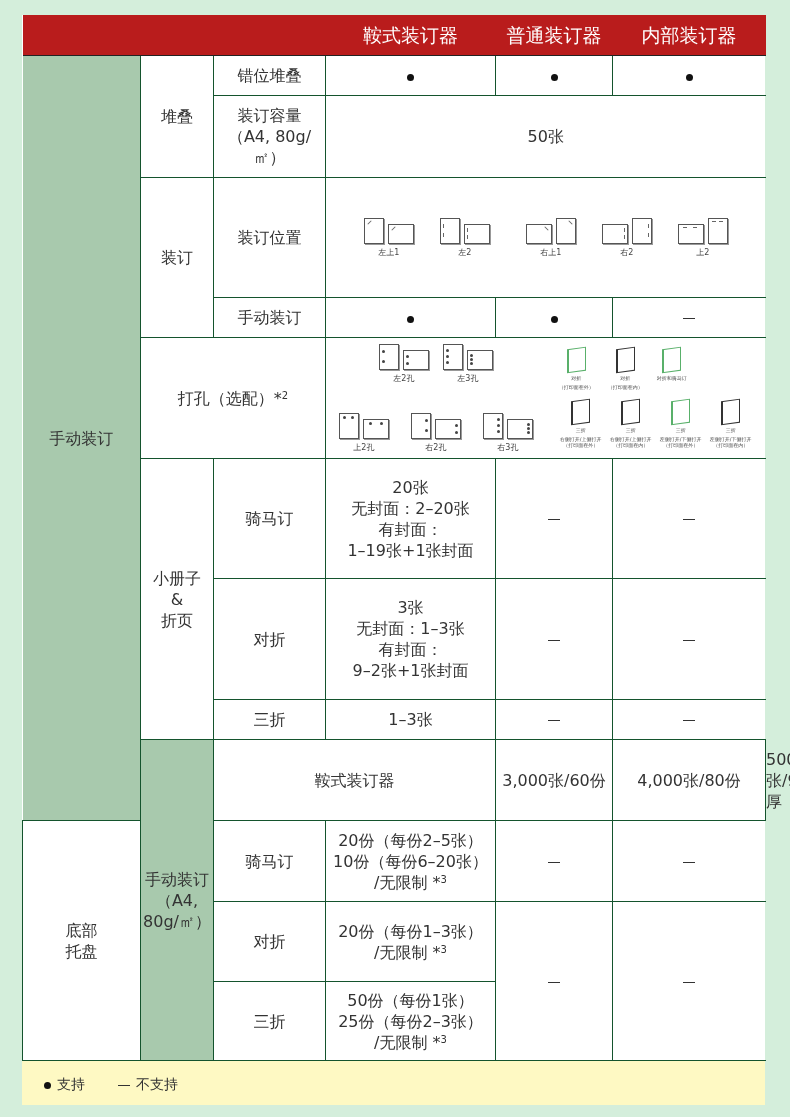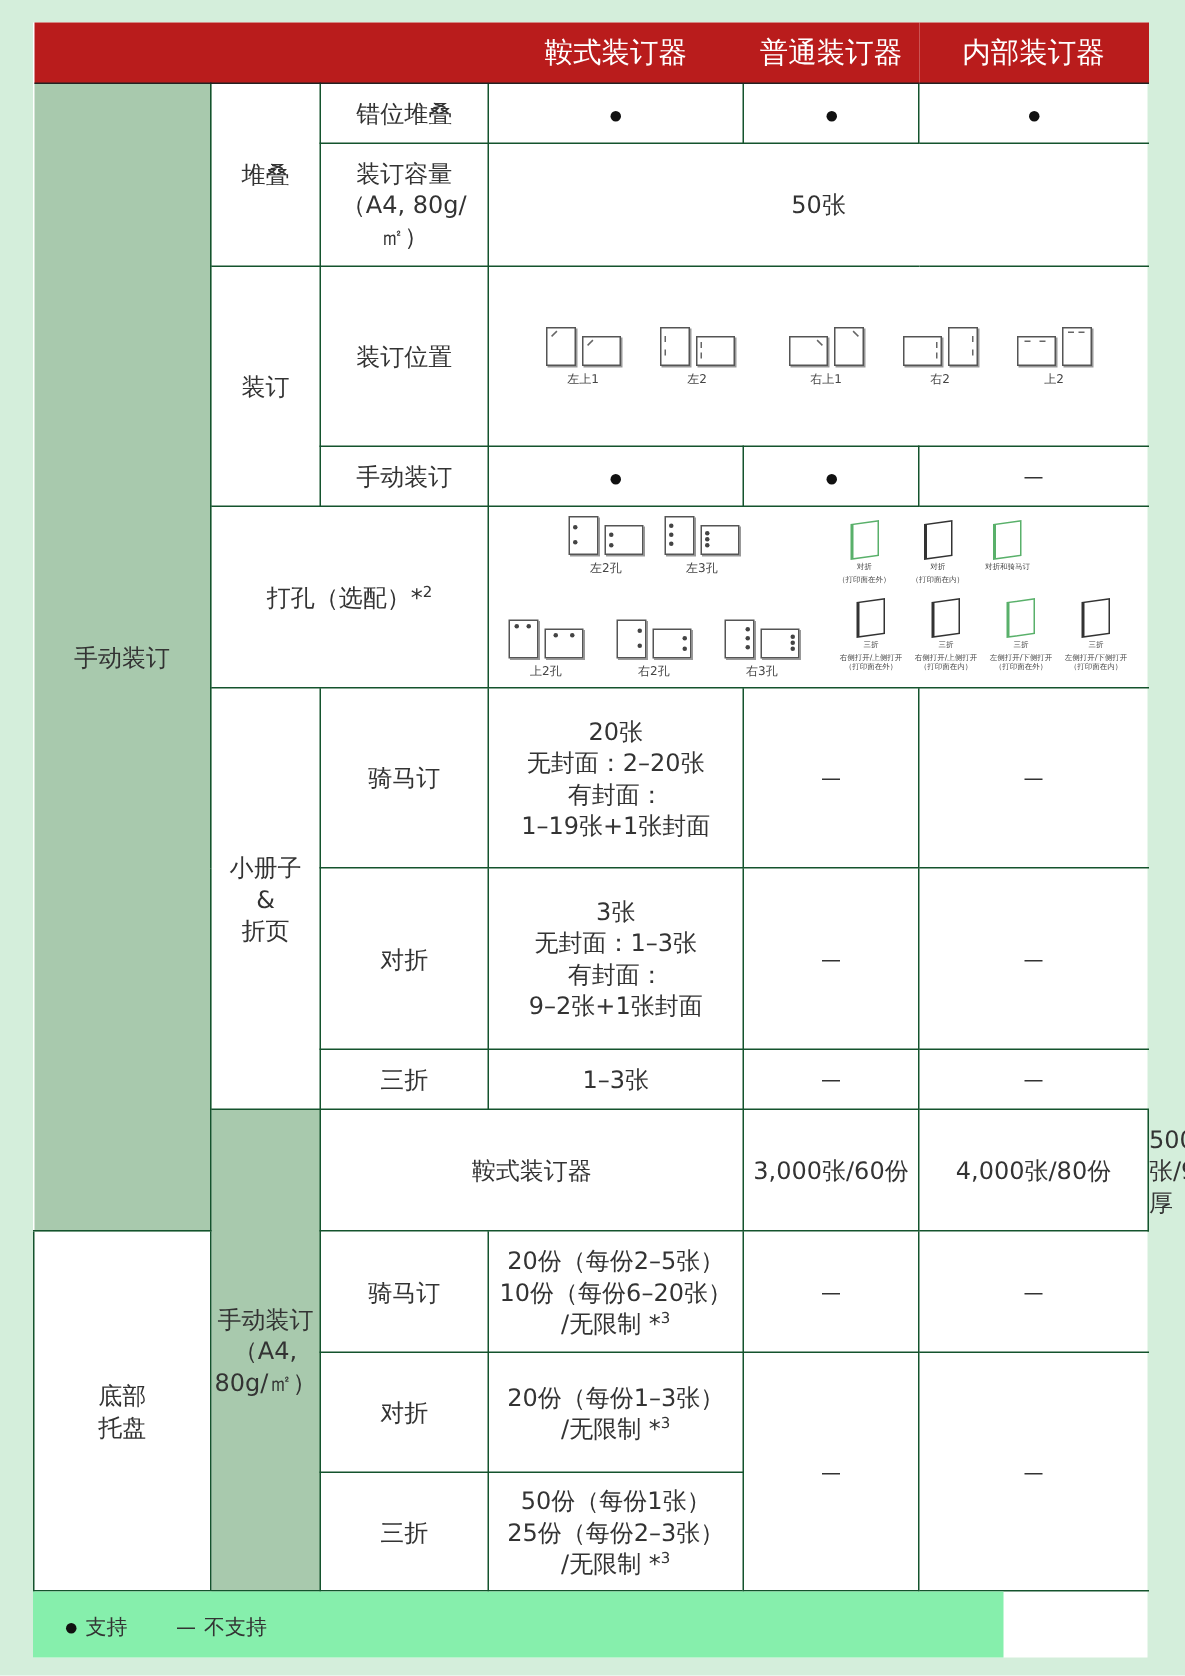"支持" .legend { background: #86efac -> #fef9c3; width: 647px -> 743px }
